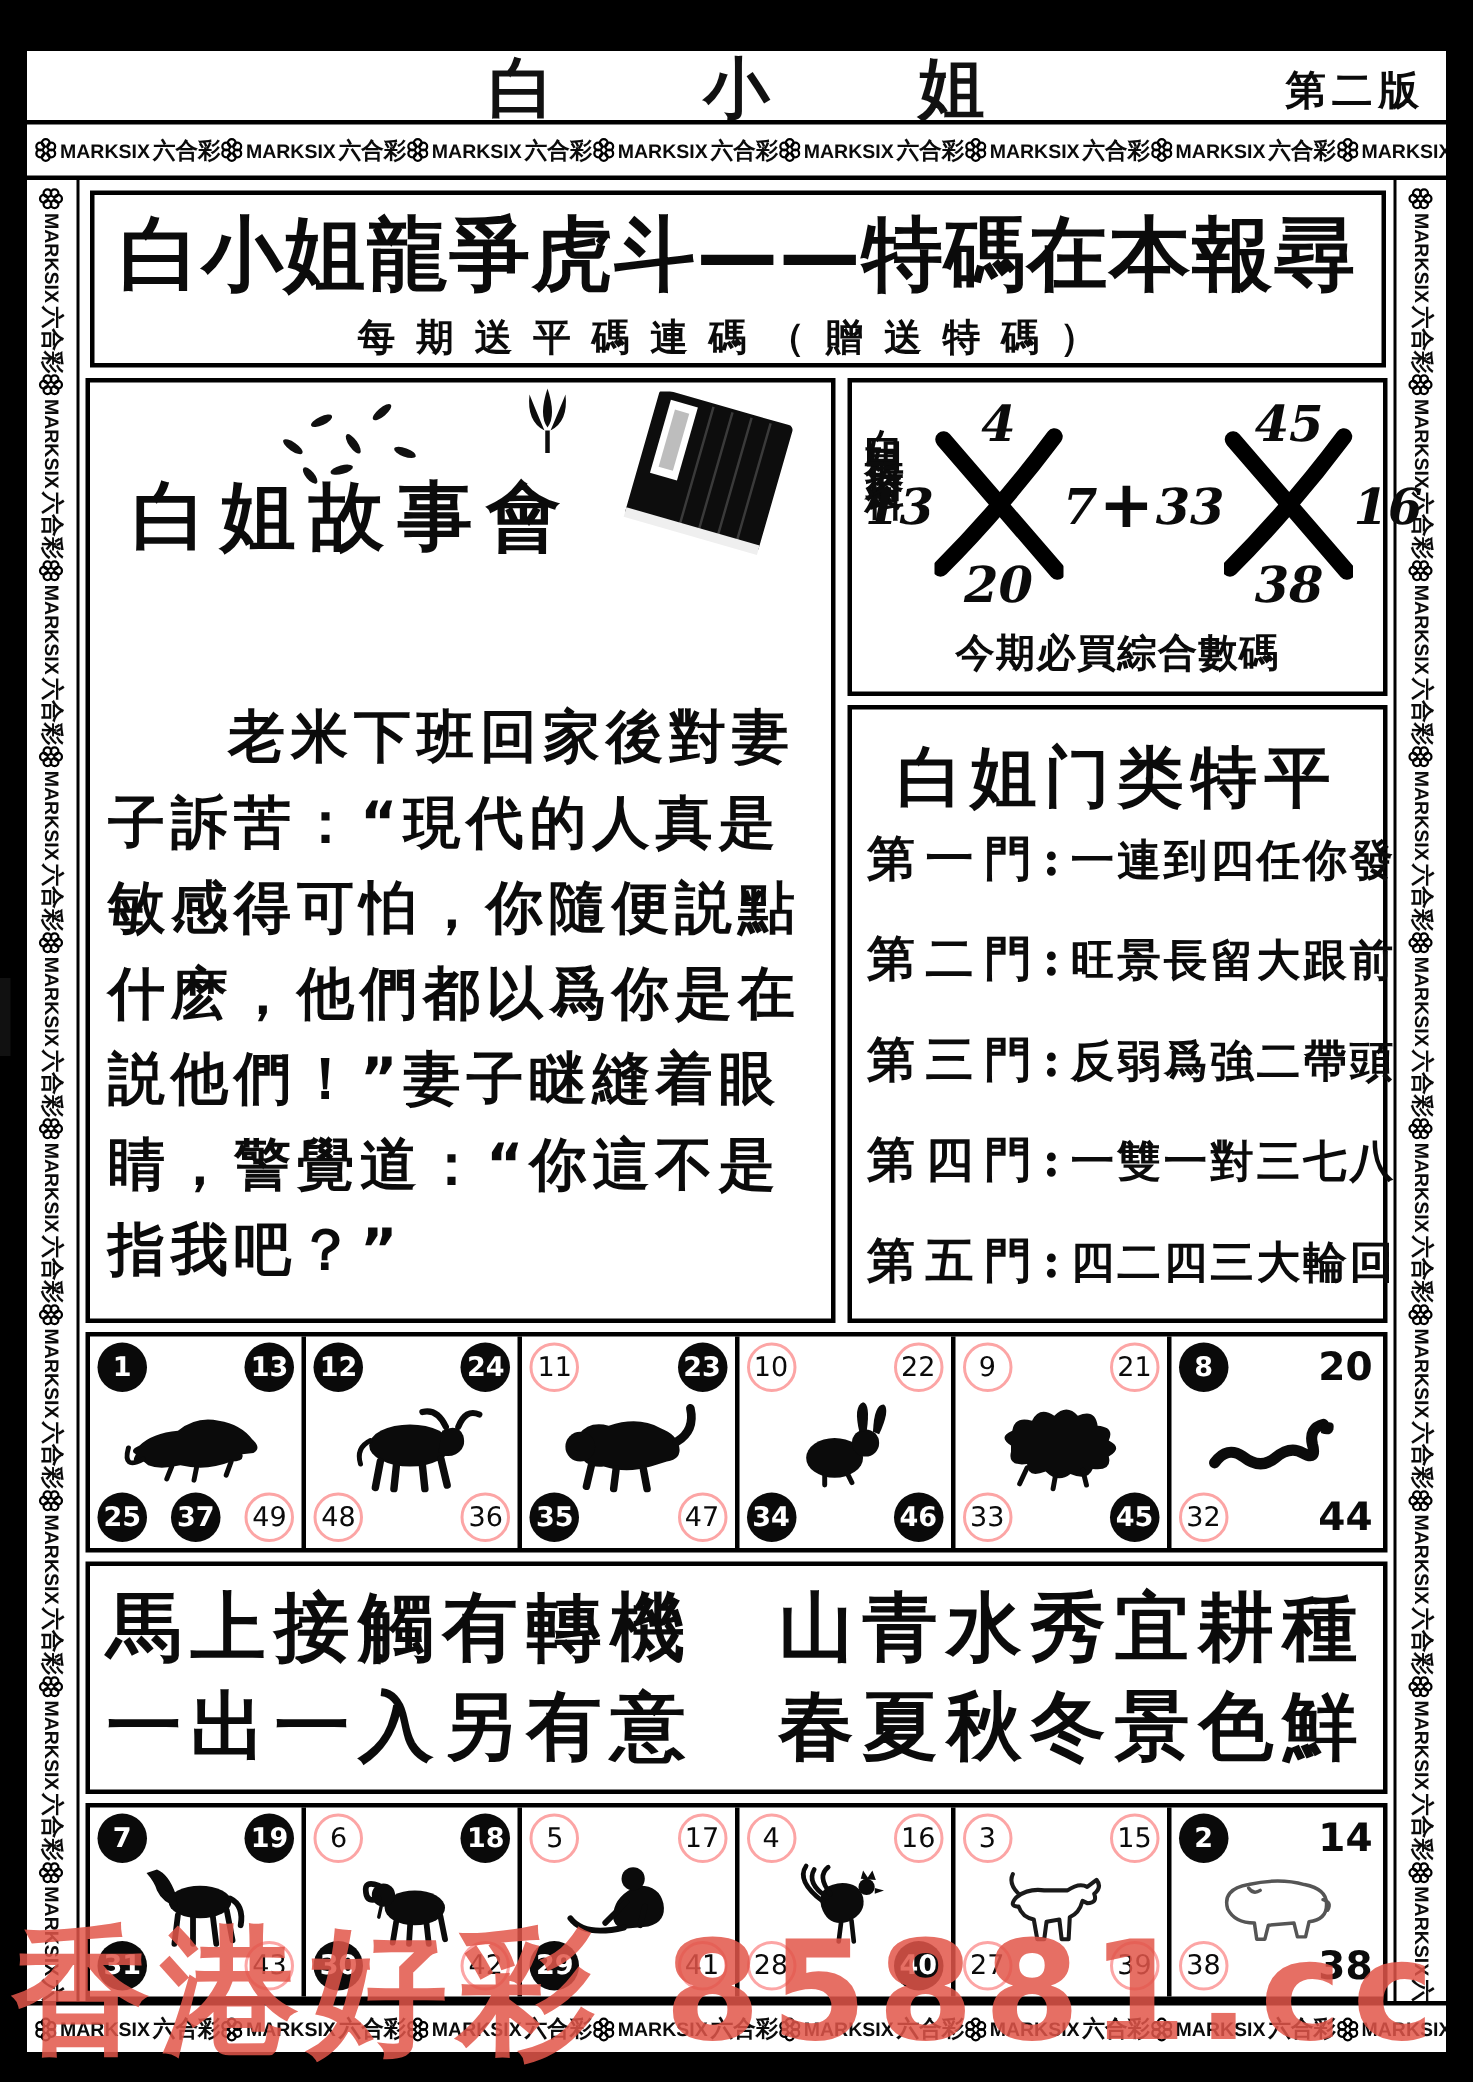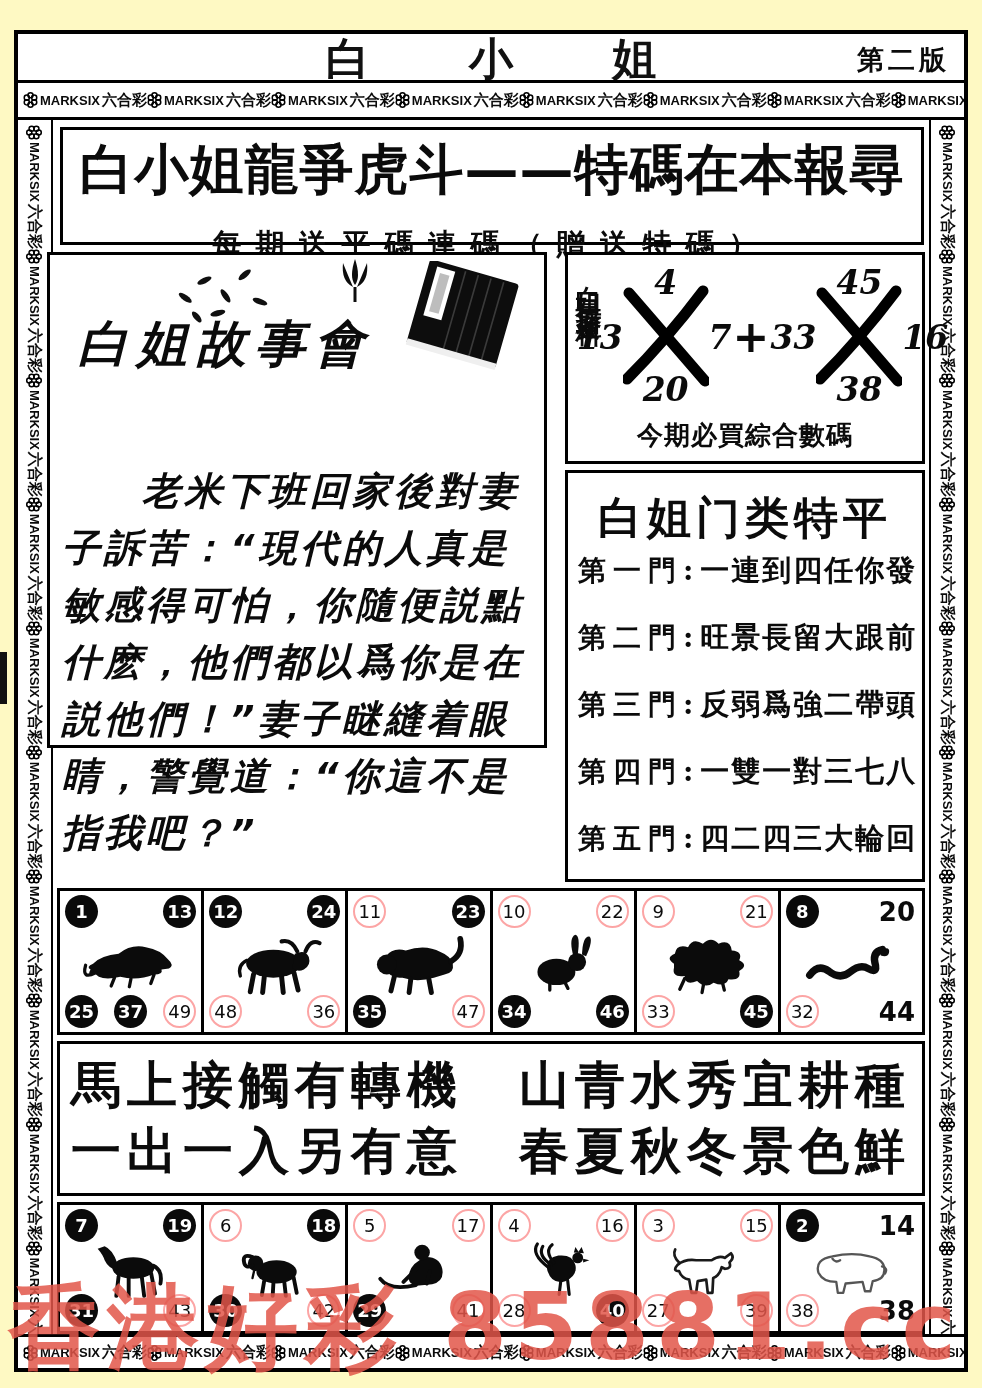"白 小 姐" #page { background: #fef9c3 -> #000000 }
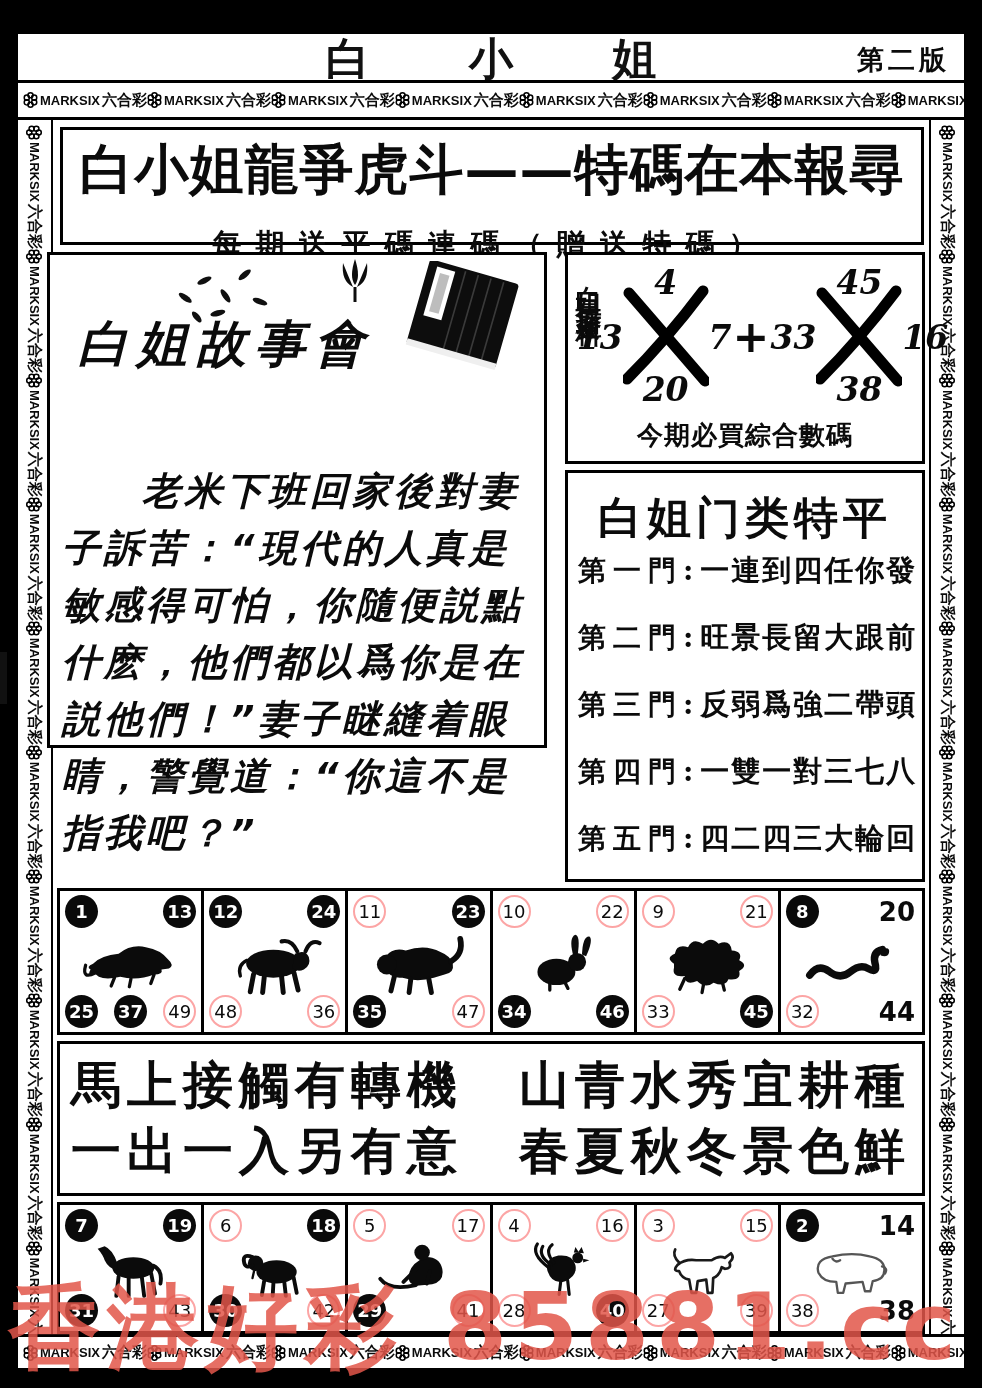"每期送平碼連碼（贈送特碼）" .headline-sub { font-size: 29px -> 25px; margin-top: 18px -> 1px }
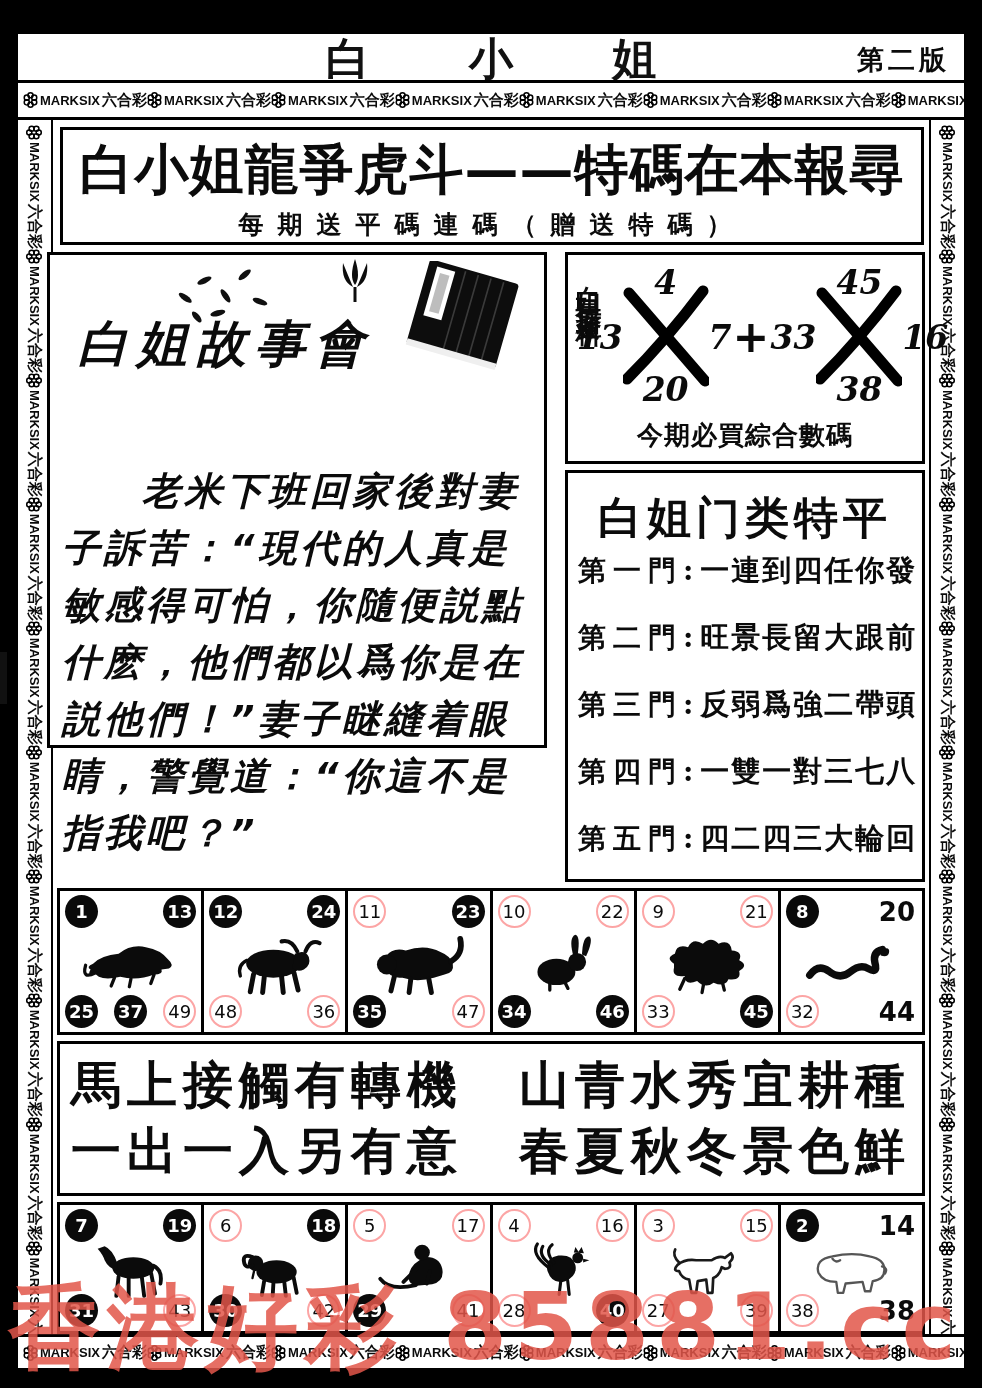"白姐故事會" .story-box { font-style: italic -> none; height: 496px -> 630px; left: 29px -> 39px }
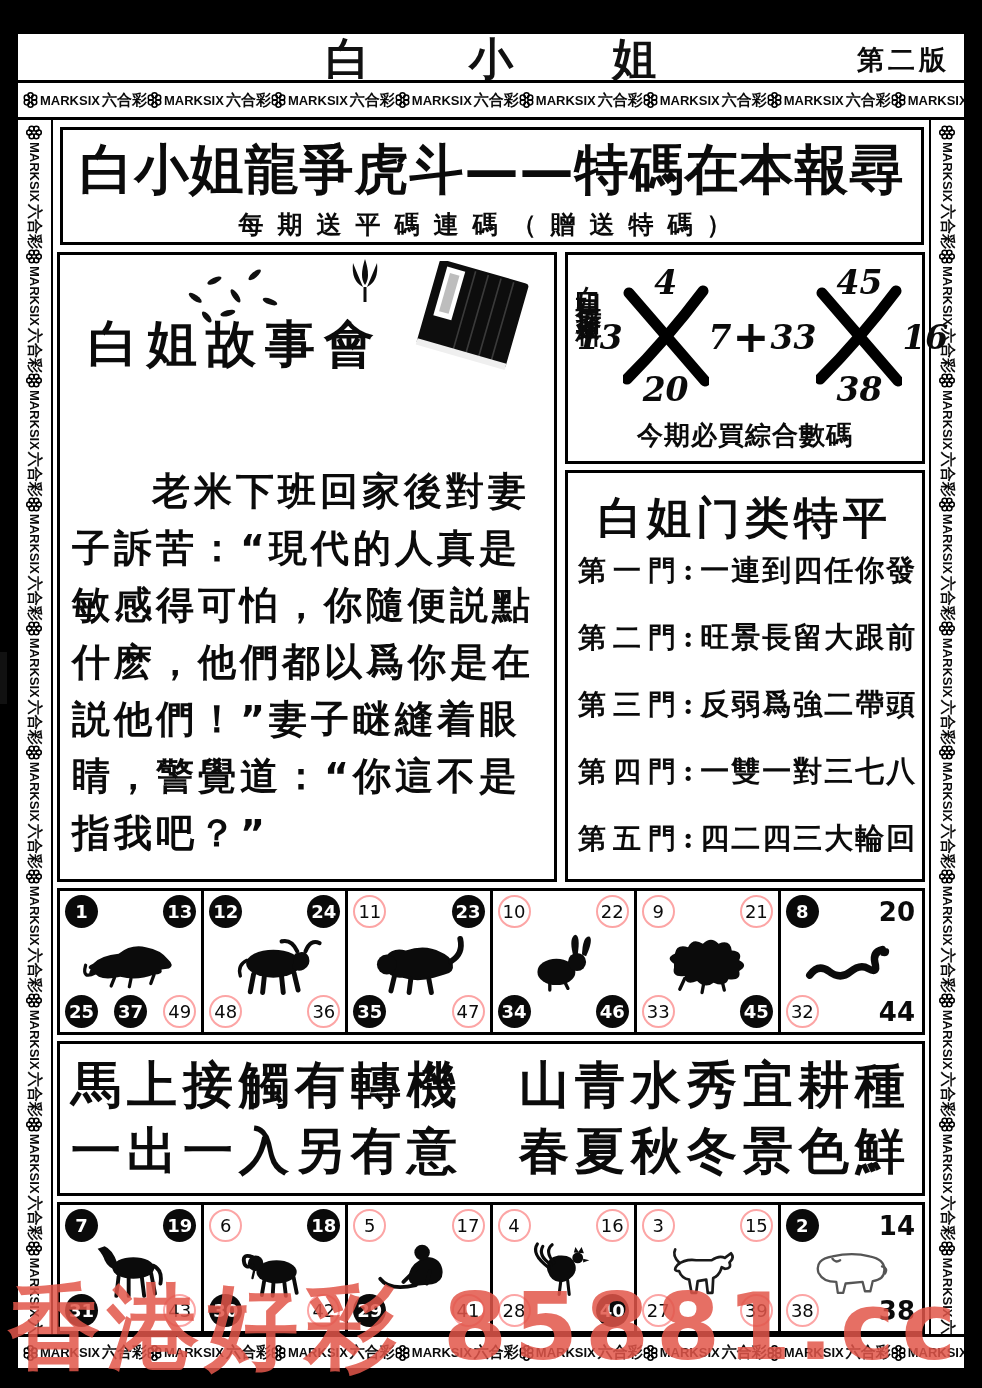"第一門:" .gate-label { font-size: 28px -> 32px }
